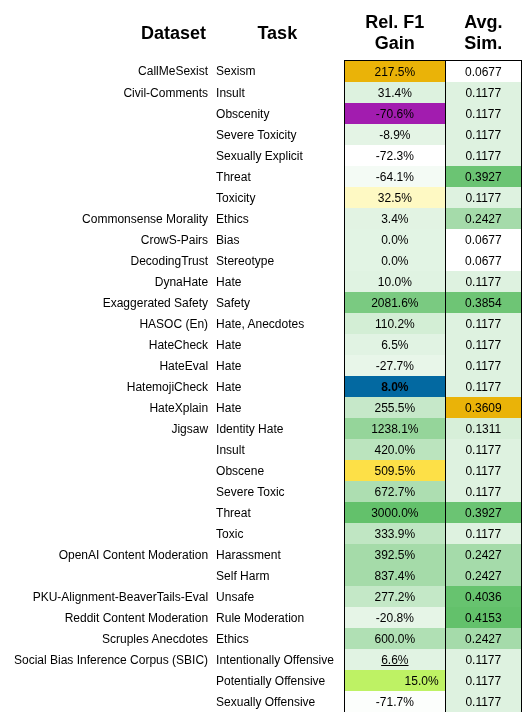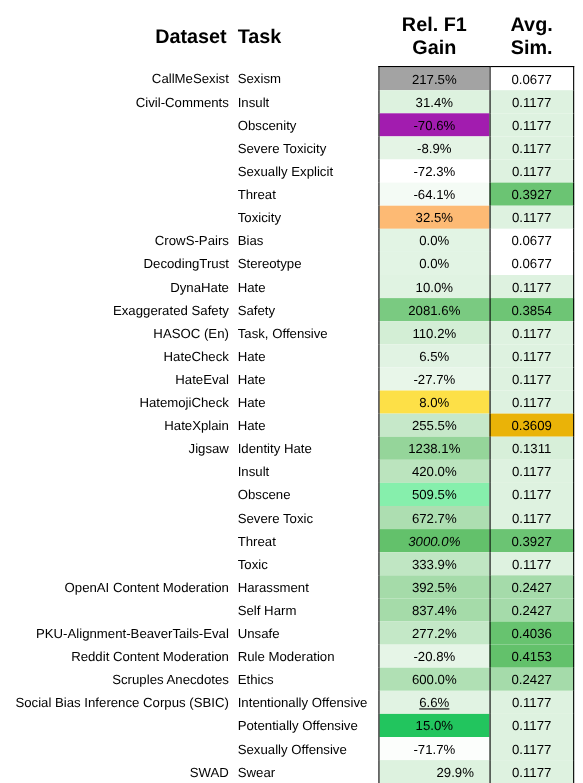"Task" th.task-h { text-align: left -> center }
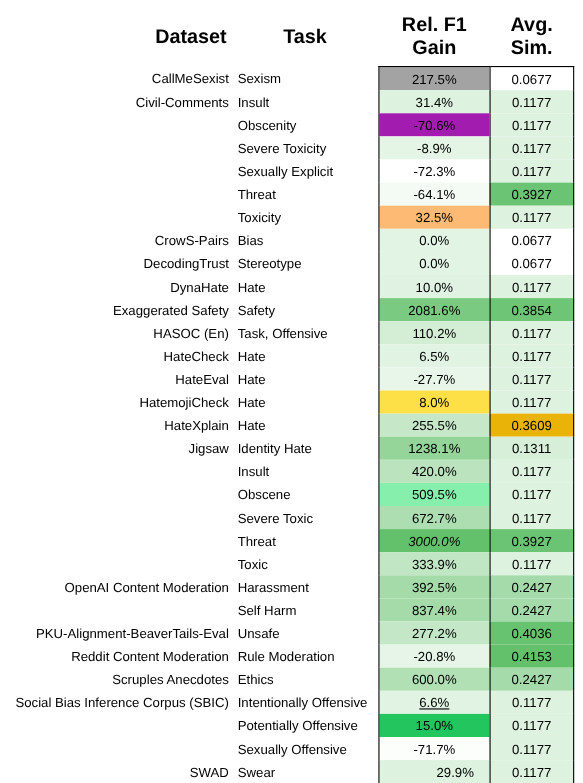"217.5%" td.val-c { background: #a3a3a3 -> #eab308 }
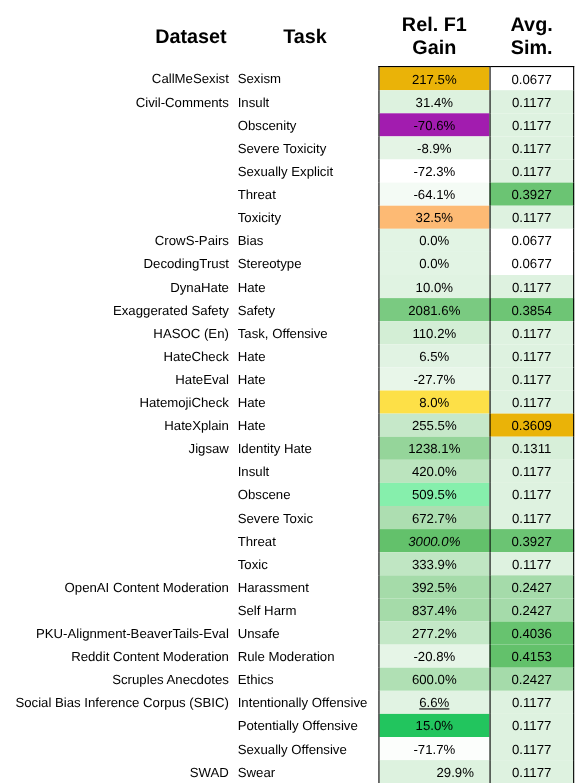"32.5%" td.val-c { background: #fdba74 -> #fef9c3 }
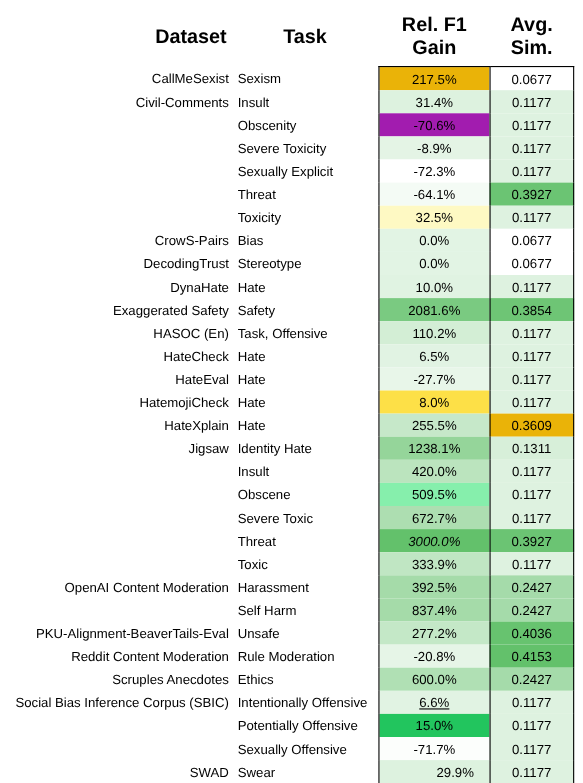"Commonsense Morality" tr { html: none -> <tr> <td>Commonsense Morality</td> <td>Ethics</td> <td>3.4%</td> <td>0.2427</td> </tr> }
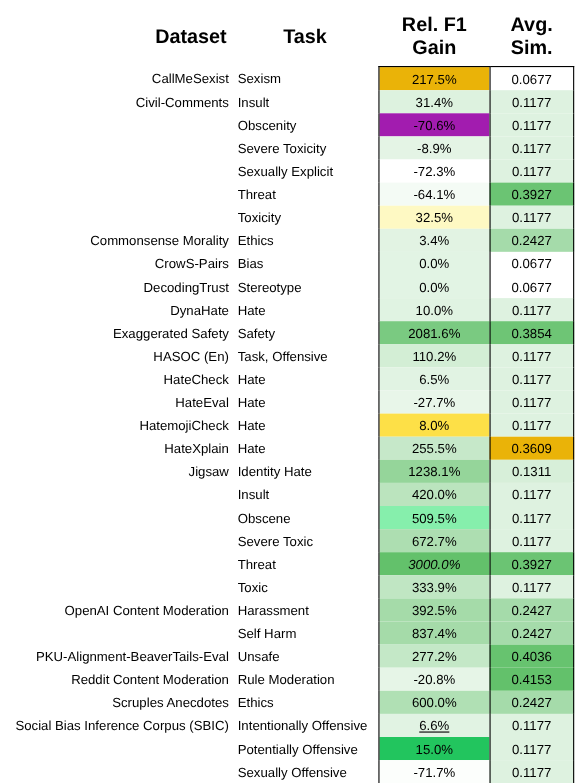"Task, Offensive" td.task-c { text: Task, Offensive -> Hate, Anecdotes }
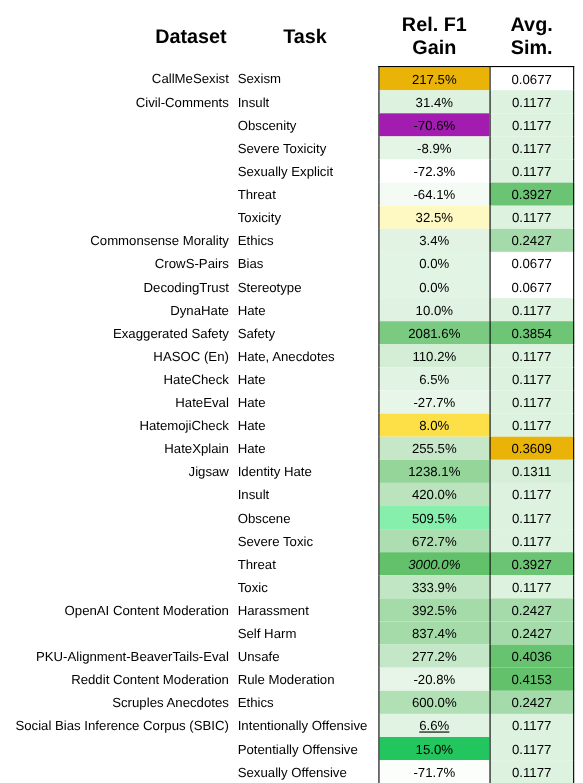"8.0%" td.val-c { background: #fde047 -> #0369a1; font-weight: none -> bold }
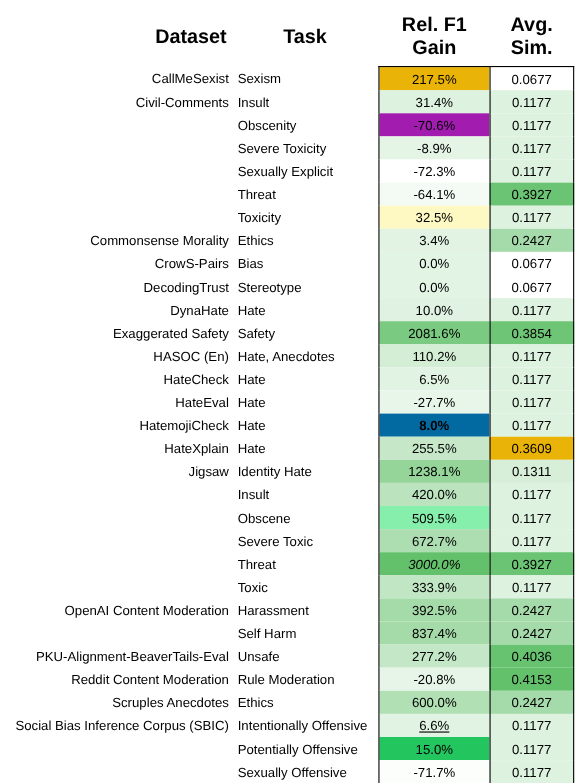"509.5%" td.val-c { background: #86efac -> #fde047 }
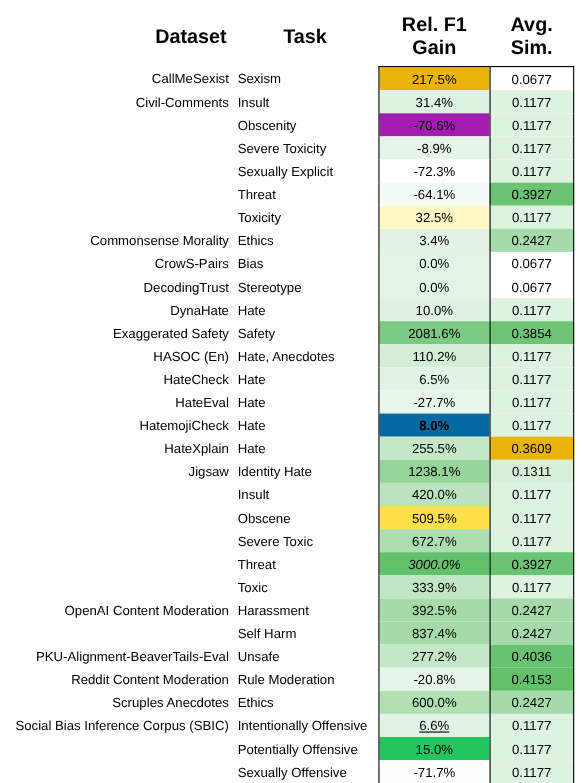"3000.0%" .italic { font-style: italic -> none }
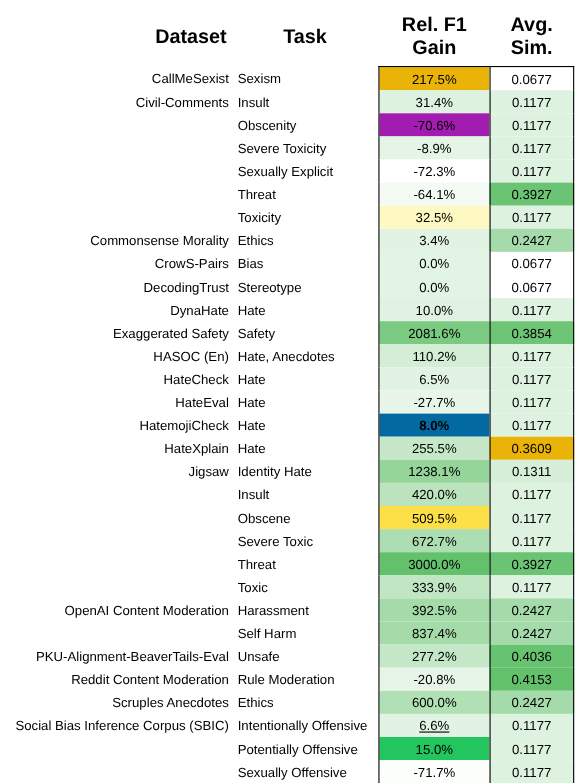"15.0%" td.val-c { background: #22c55e -> #bef264; text-align: none -> right }
